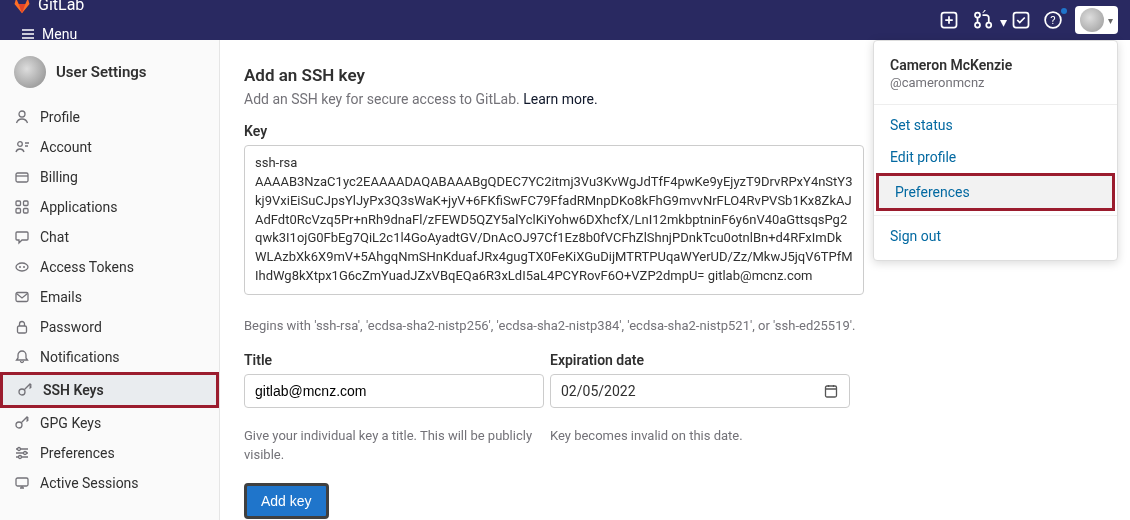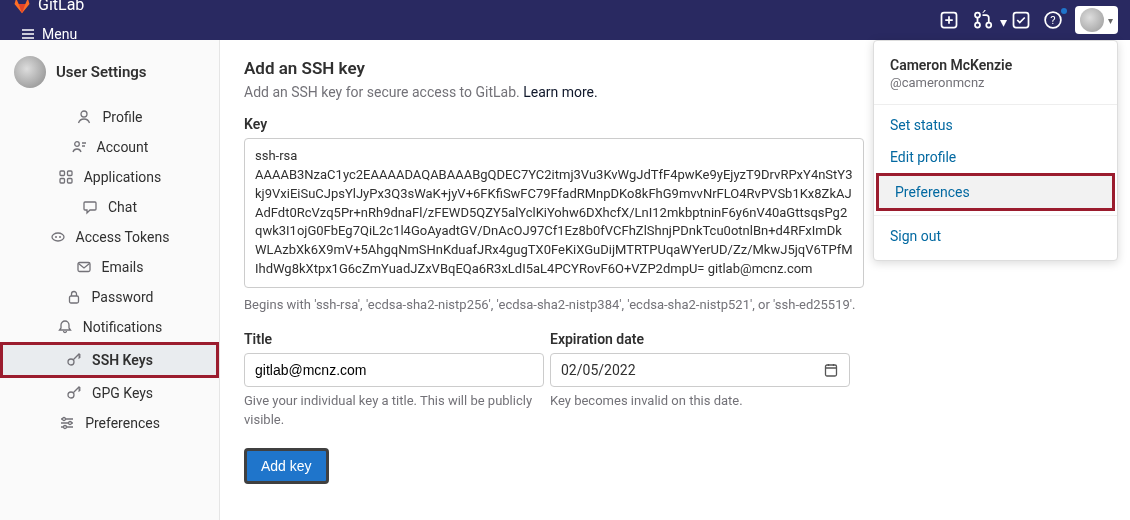"Add an SSH key" .main { padding: 18px 24px -> 25px 24px }
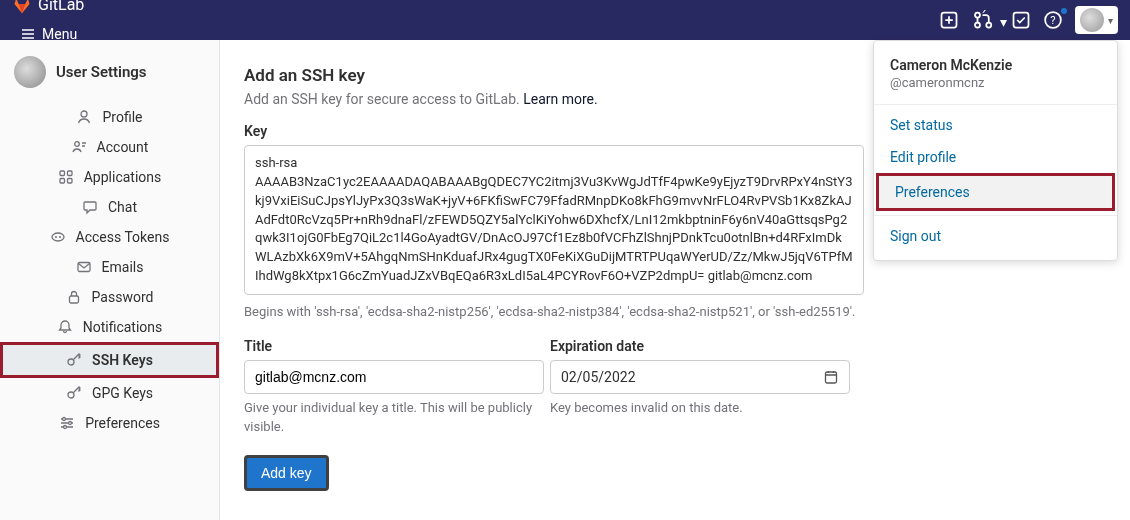"Profile" .nav-item { justify-content: center -> none }
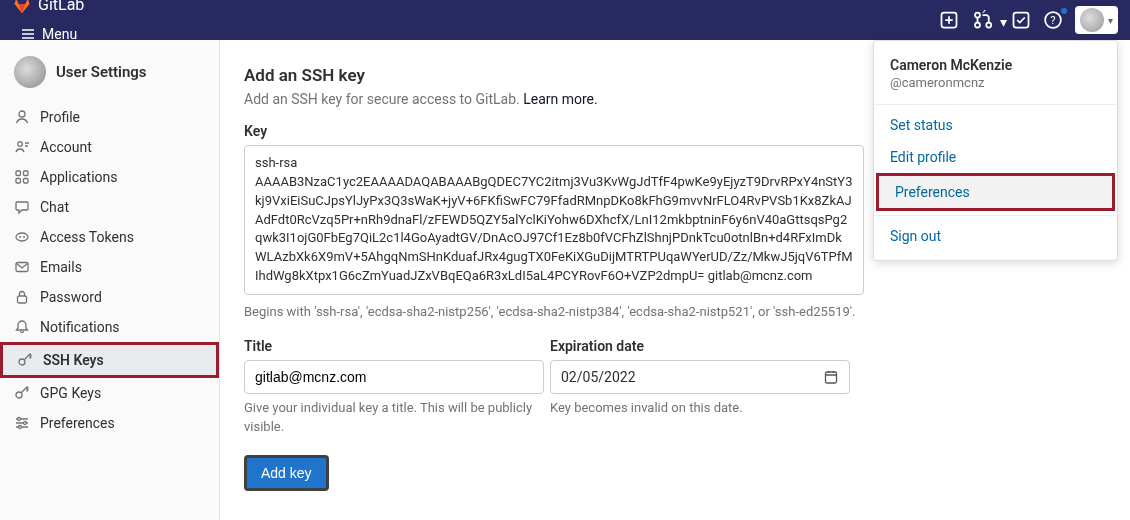"Billing" div.nav-item { html: none -> <div> <span> <svg> <rect></rect> <path></path> </svg> </span> <span>Billing</span> </div> }
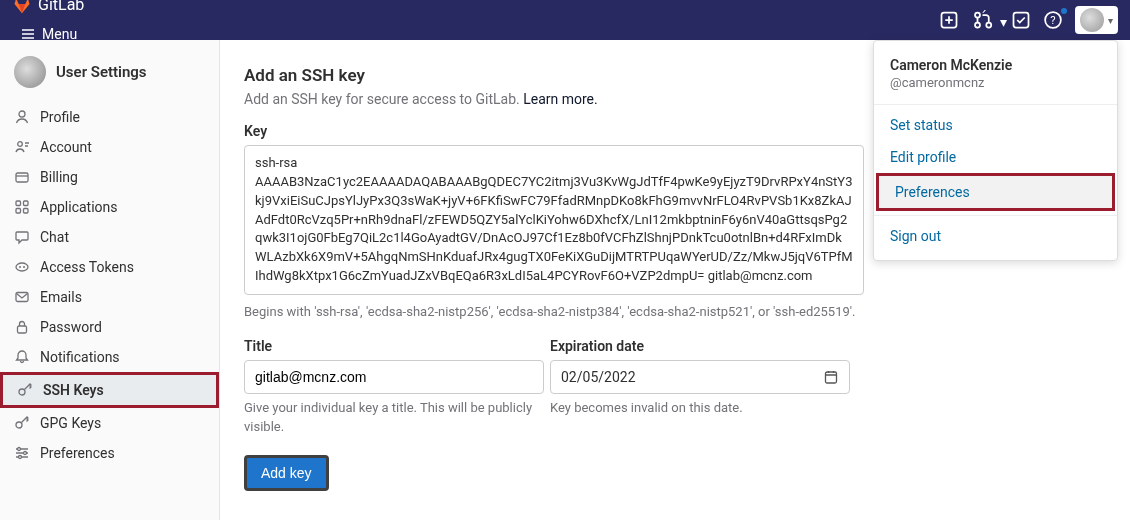"Begins with 'ssh-rsa'," .help-text { margin-top: 4px -> 18px }
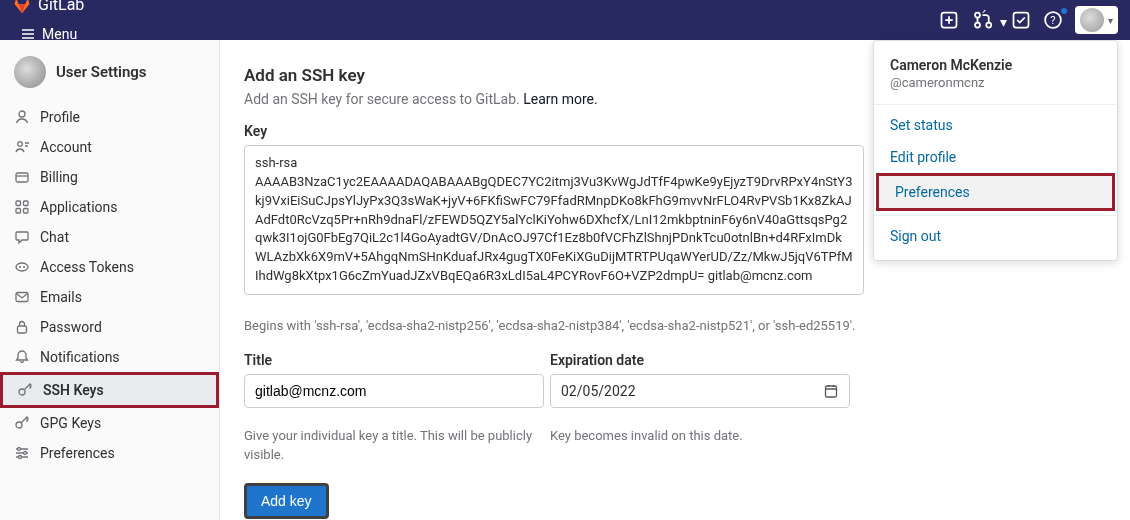"Active Sessions" div.nav-item { html: none -> <div> <span> <svg> <rect></rect> <path></path> </svg> </span> <span>Active Sessions</span> </div> }
